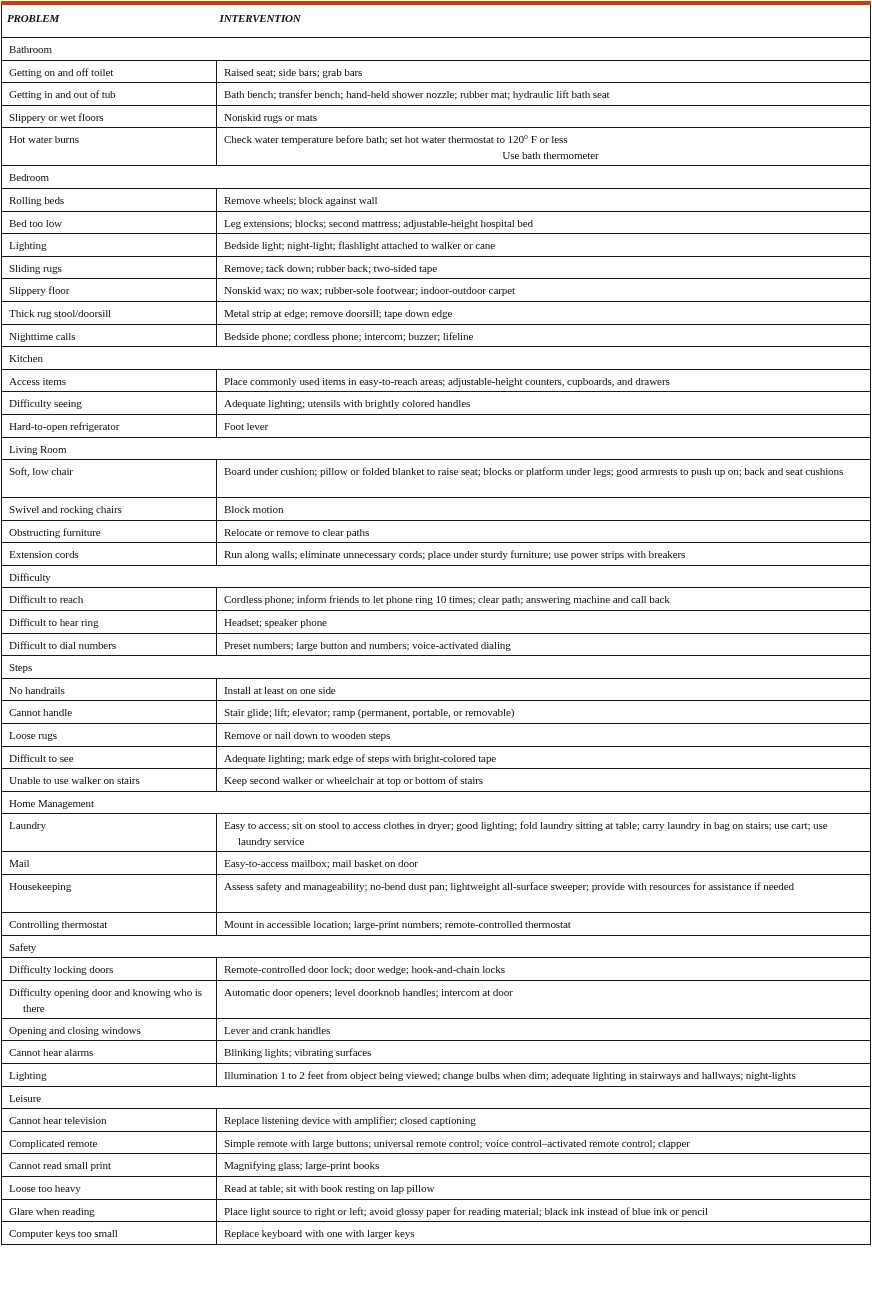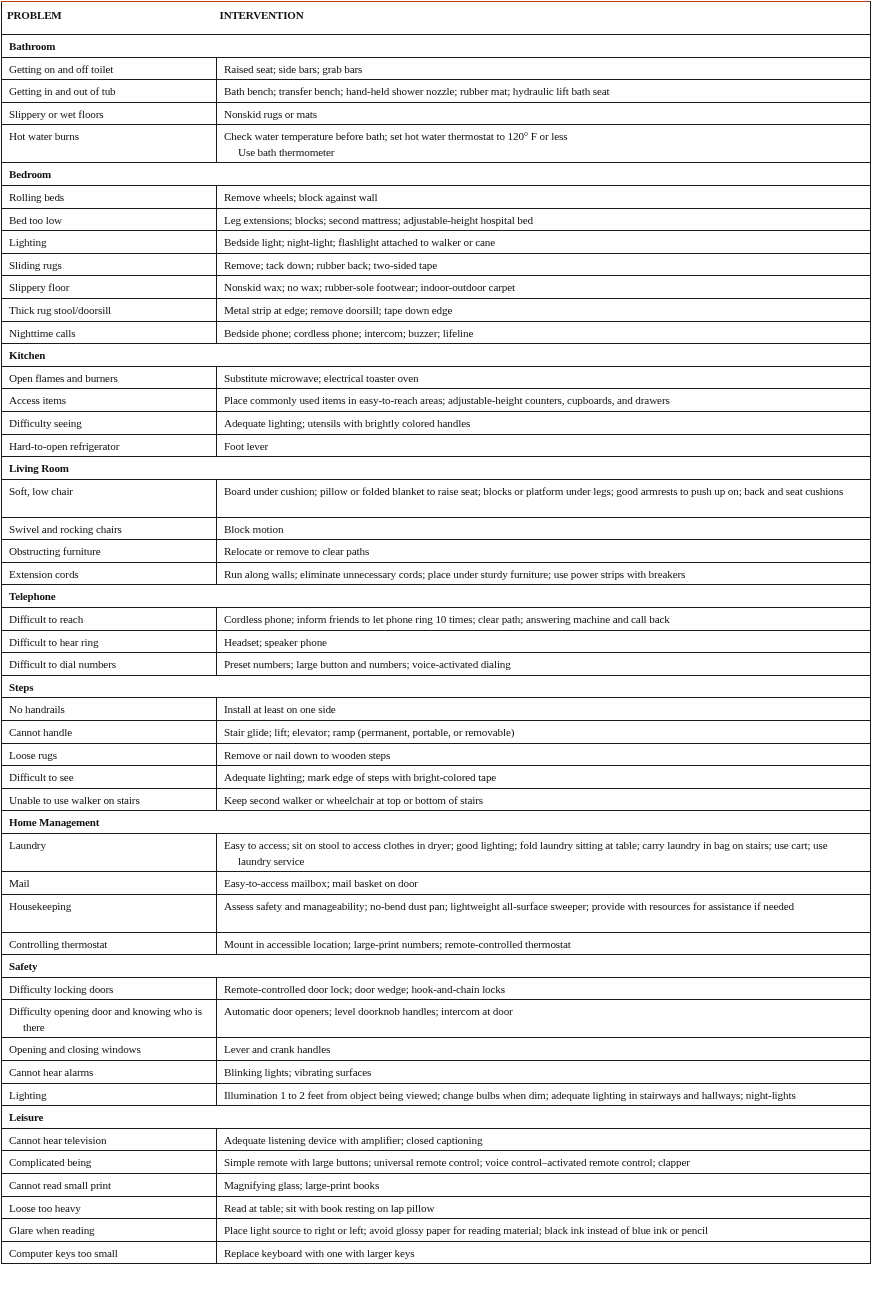"PROBLEM" tr.head th { border-top: 1px solid #c2410c -> 4px solid #c2410c; font-style: none -> italic }
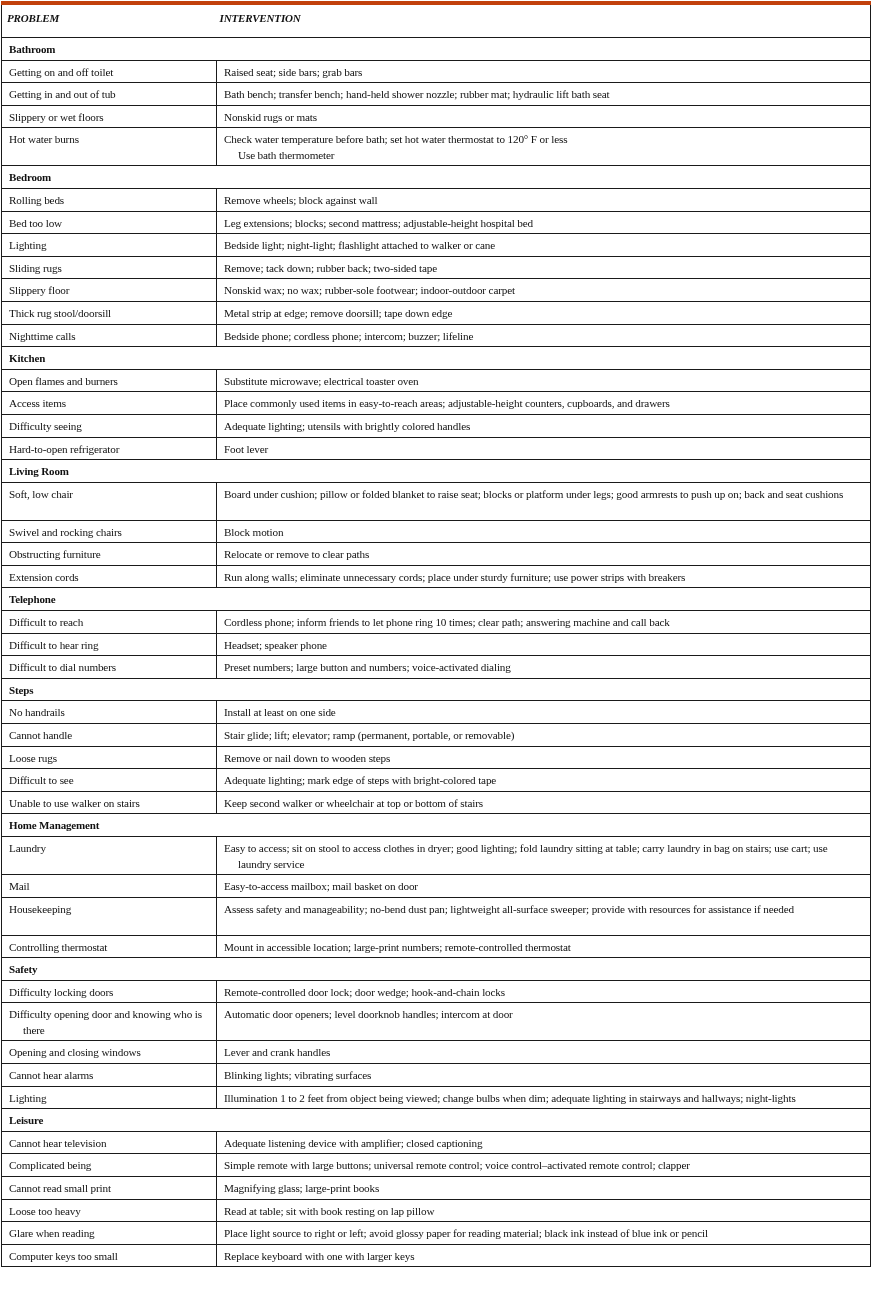"Bathroom" tr.section td { font-weight: bold -> normal }
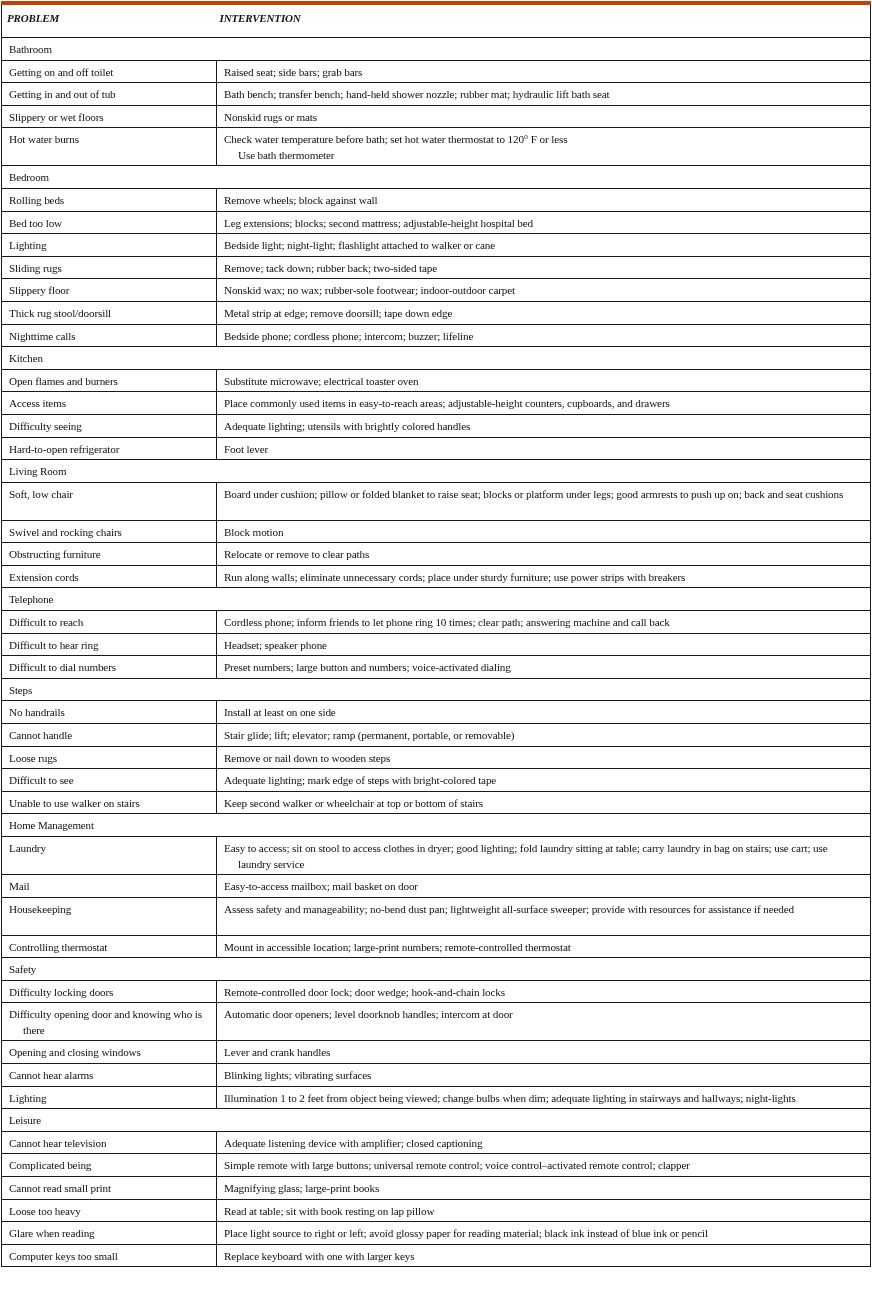"Use bath thermometer" .cont { text-align: none -> center }
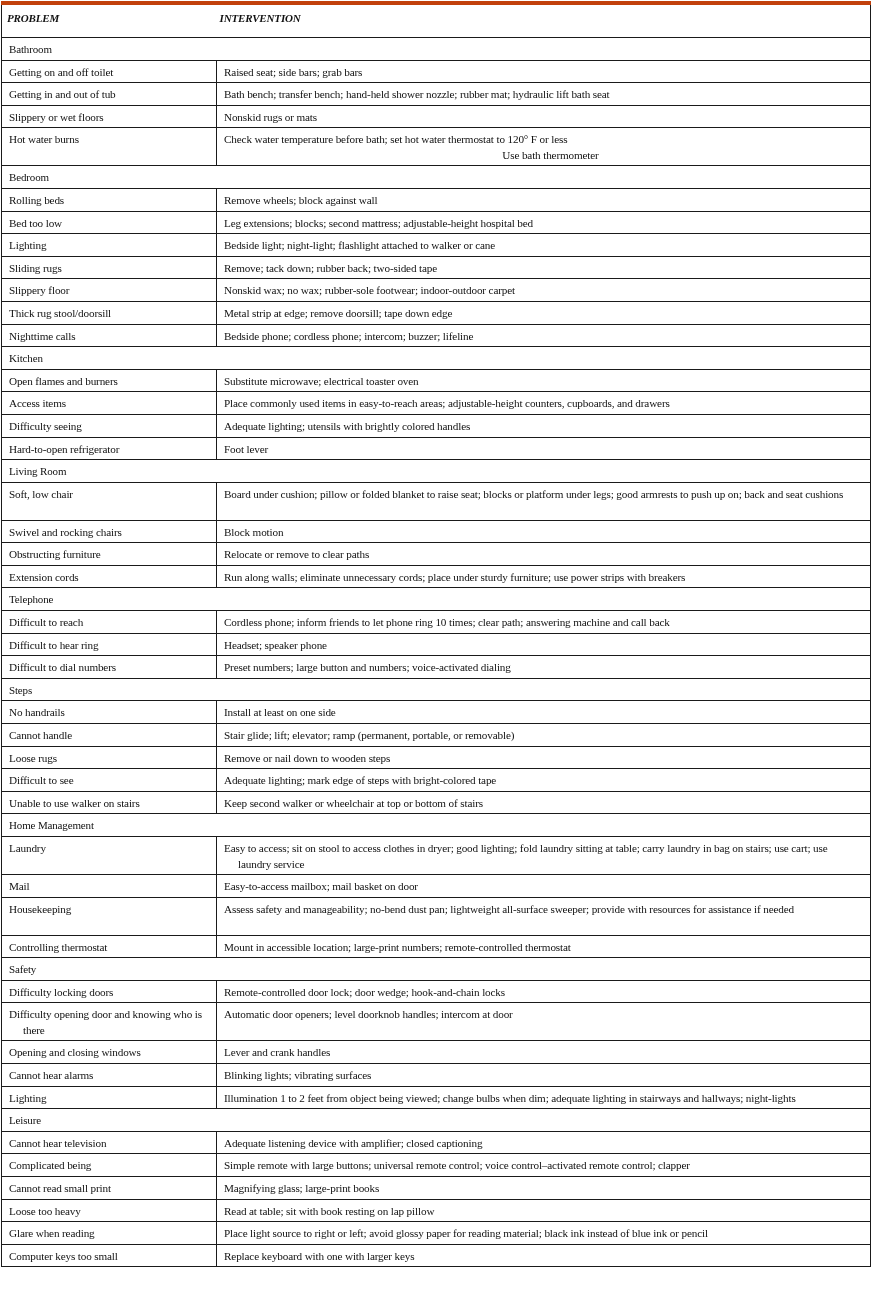"Open flames and burners" tr { html: <tr> <td> <span>Open flames and burners</span> </td> <td> <span>Substitute microwave; electrical toaster oven</span> </td> </tr> -> none }
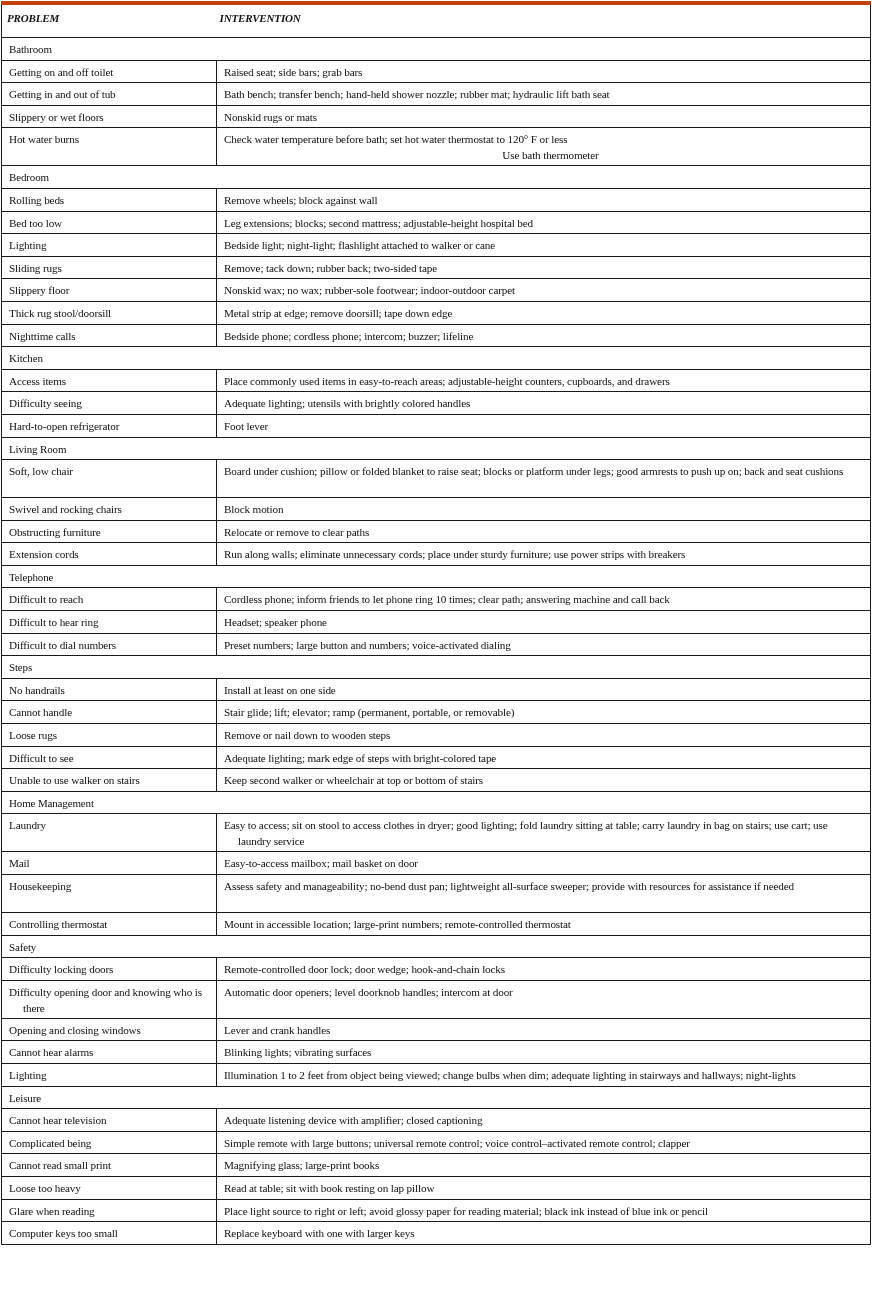"Telephone" td { text: Telephone -> Difficulty }
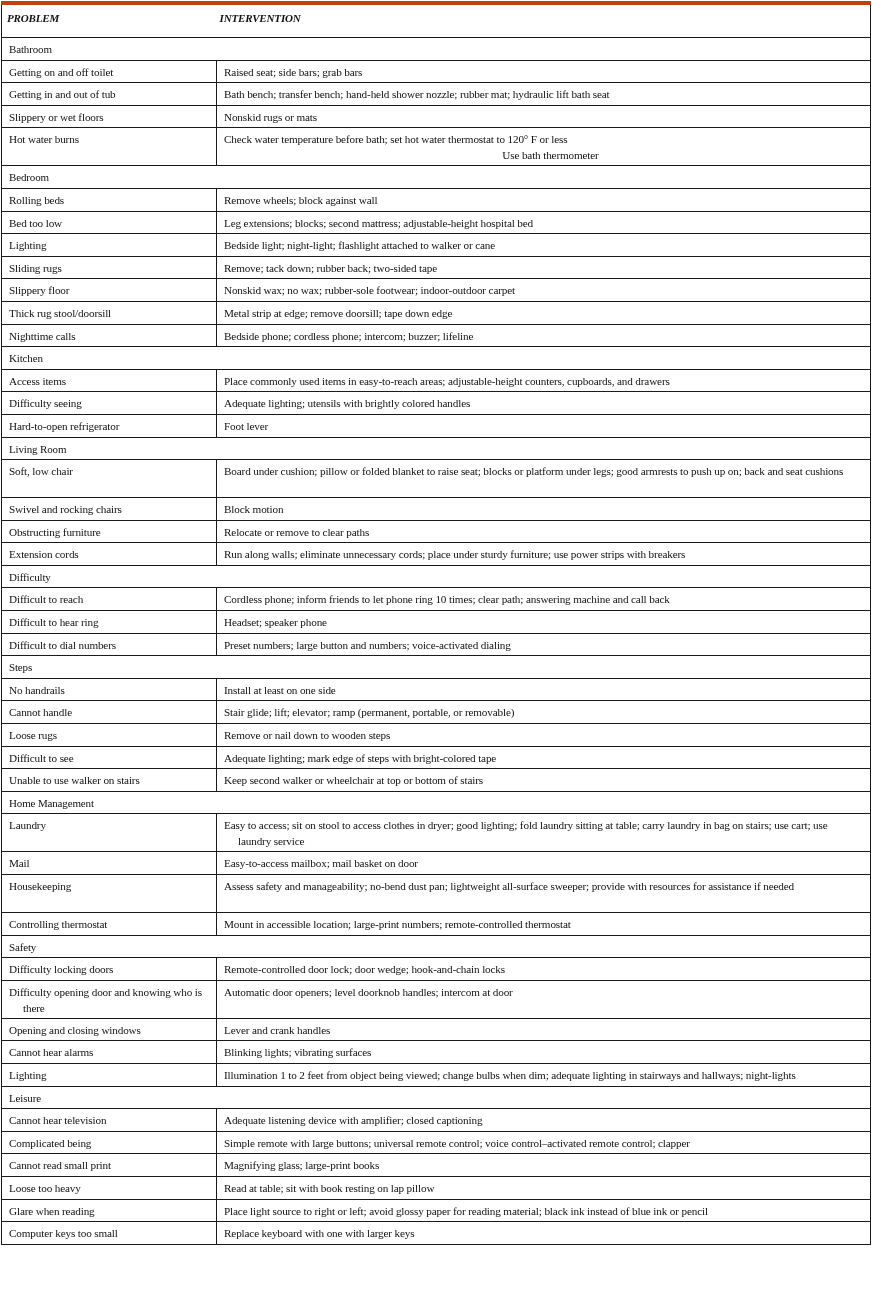"Adequate listening device with" span.hang { text: Adequate -> Replace }
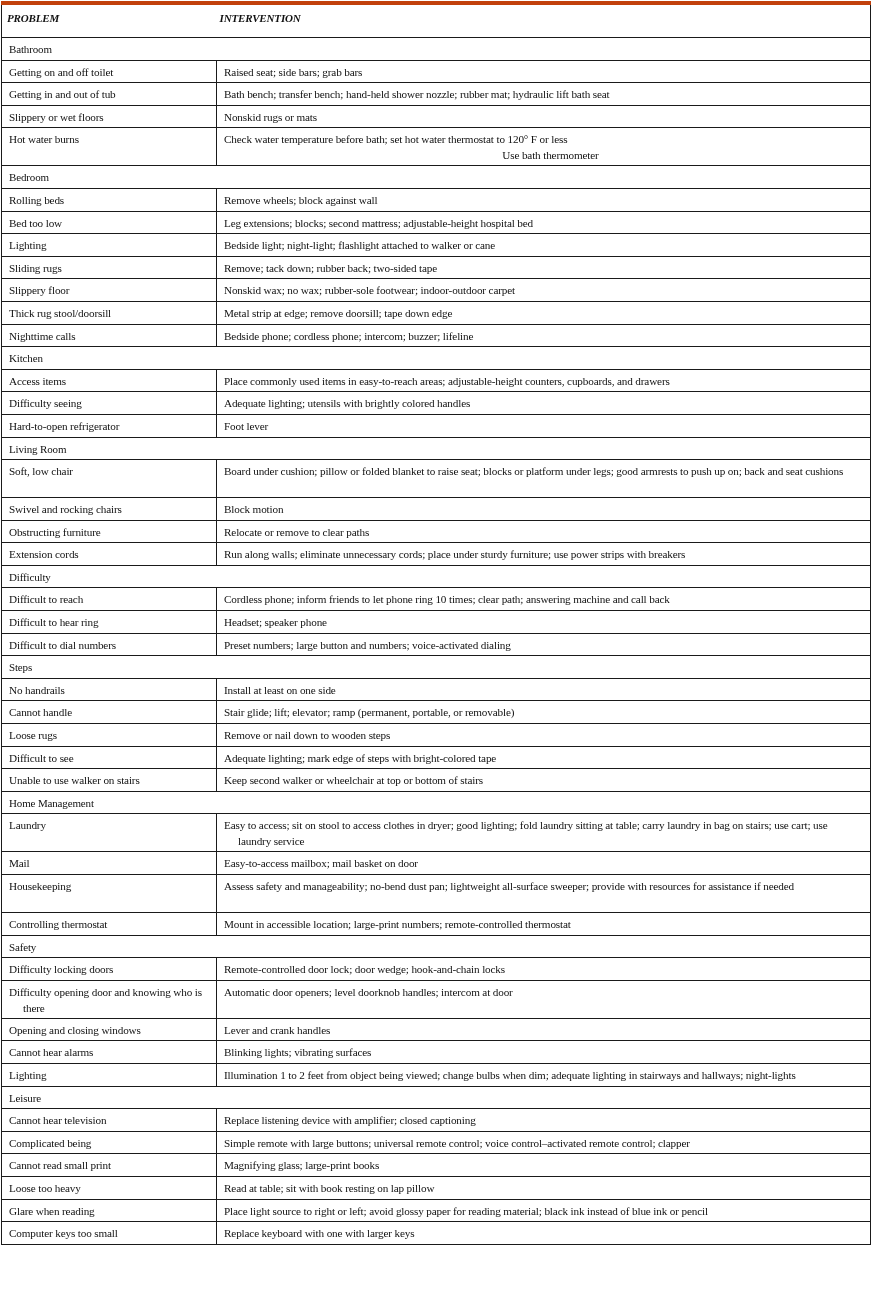"Complicated being" span.hang { text: being -> remote }
